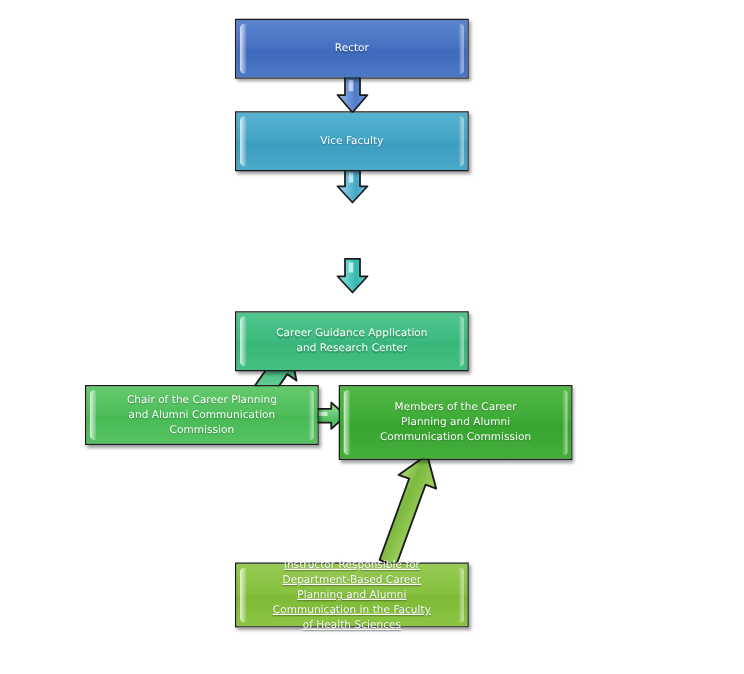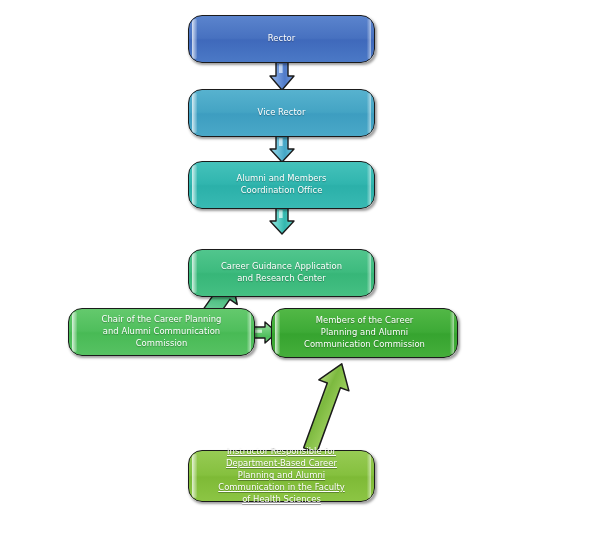"Rector" .node { border-radius: 14px -> 0 }
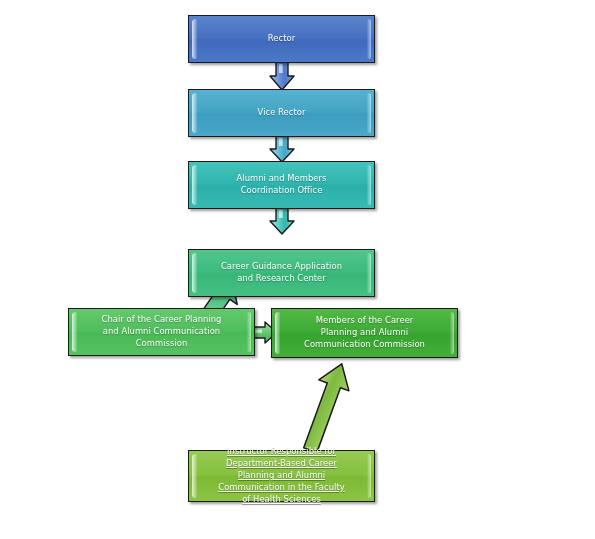"Vice Rector" span.label { text: Rector -> Faculty }
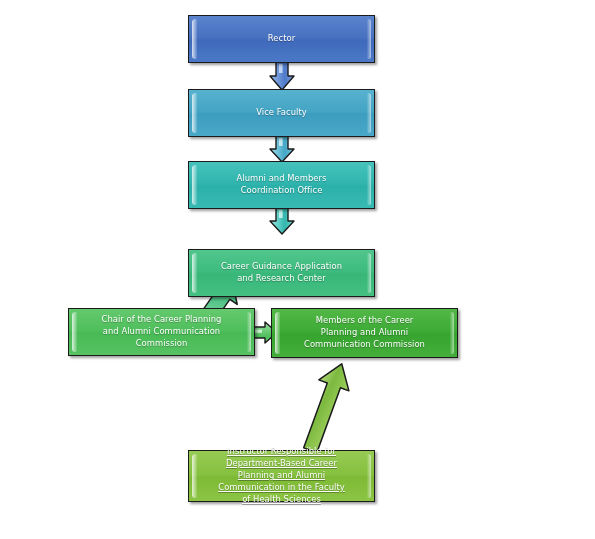"Alumni and Members Coordination Office" div.node { html: <div> <span>Alumni and Members Coordination Office</span> </div> -> none }
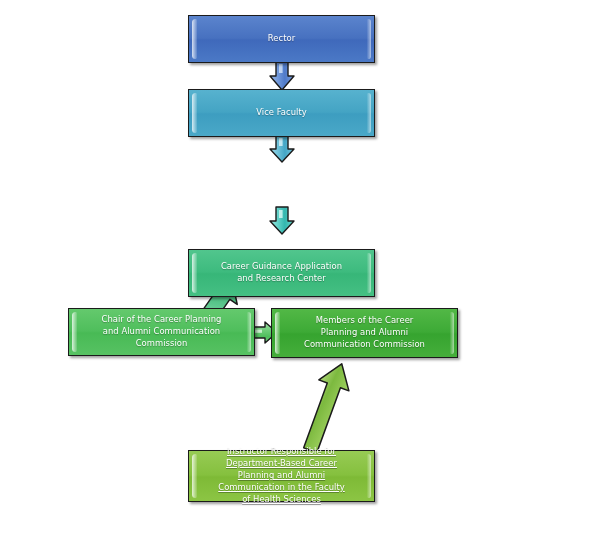"Members of the Career Planning" div.node { height: 50px -> 60px }
